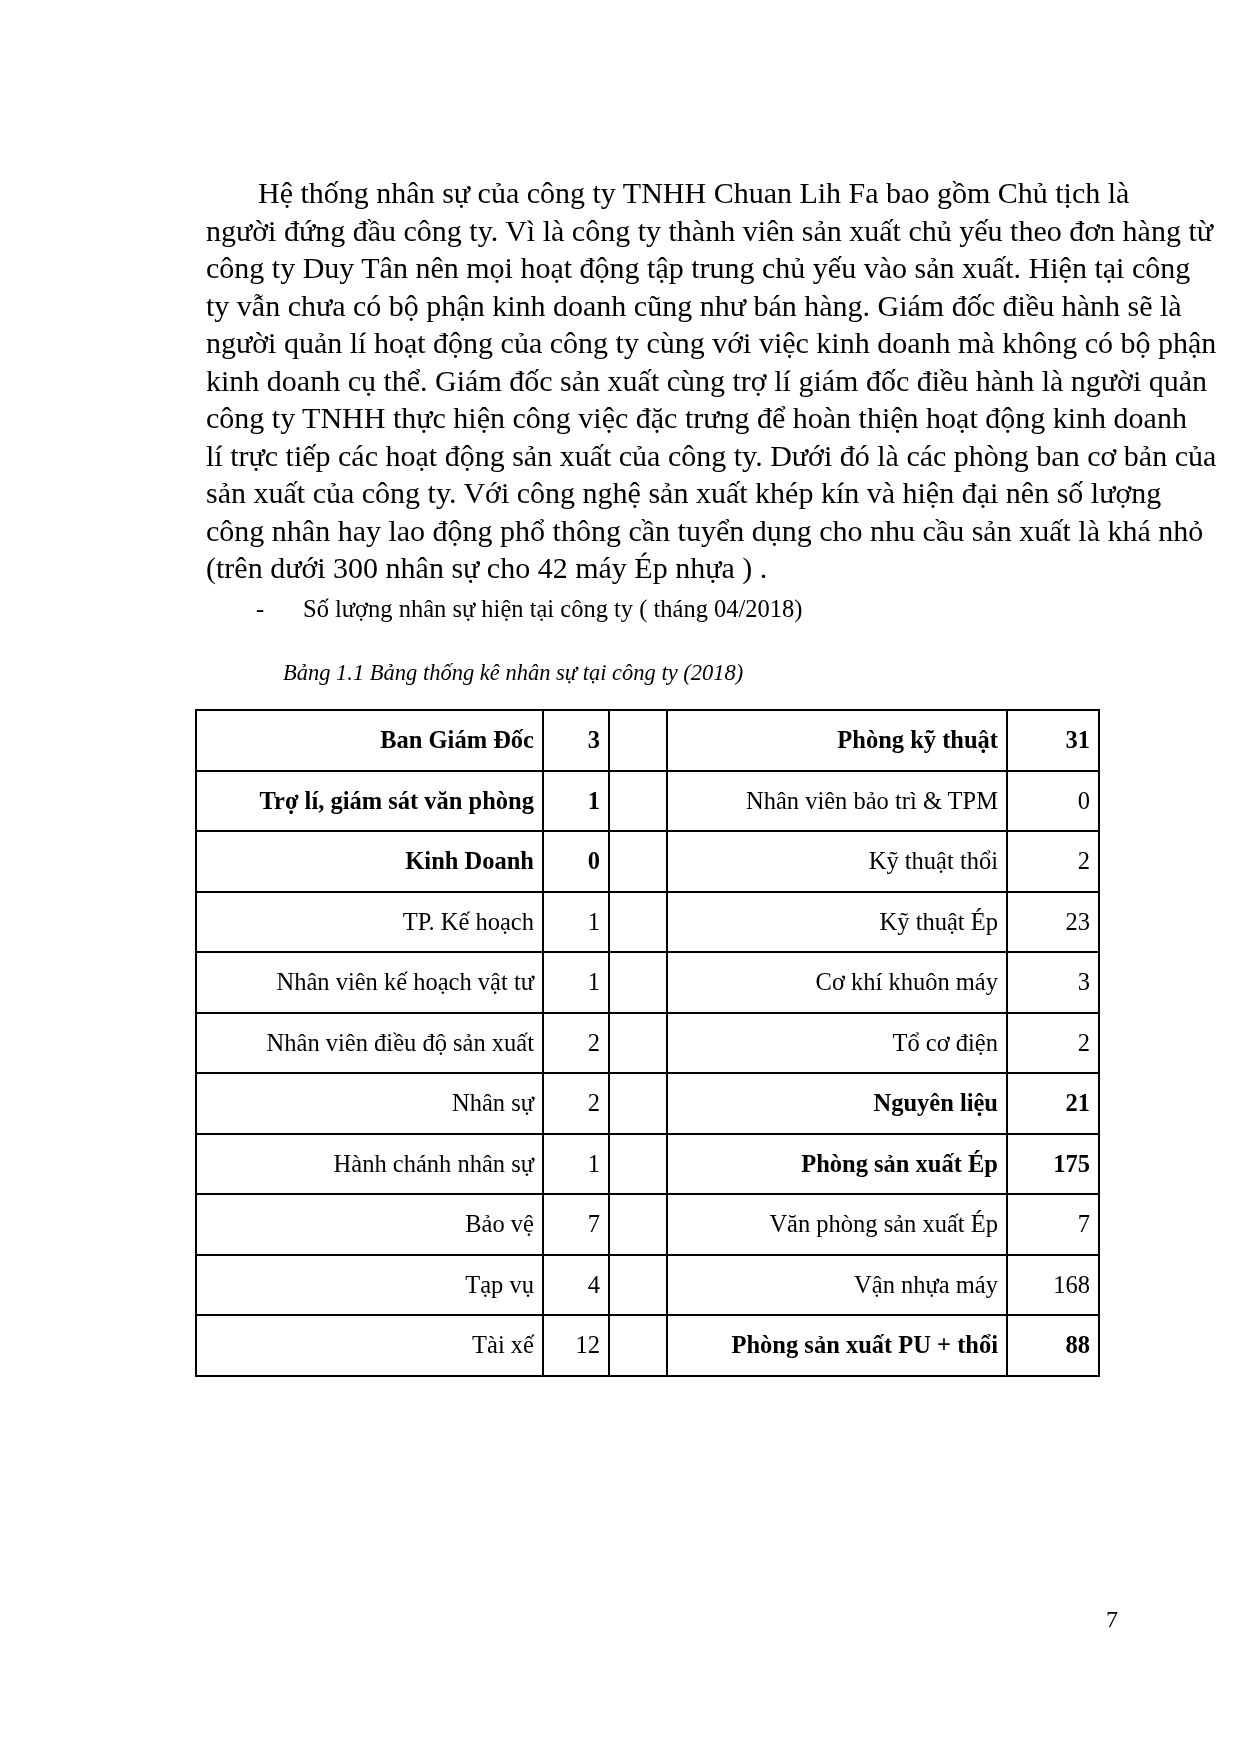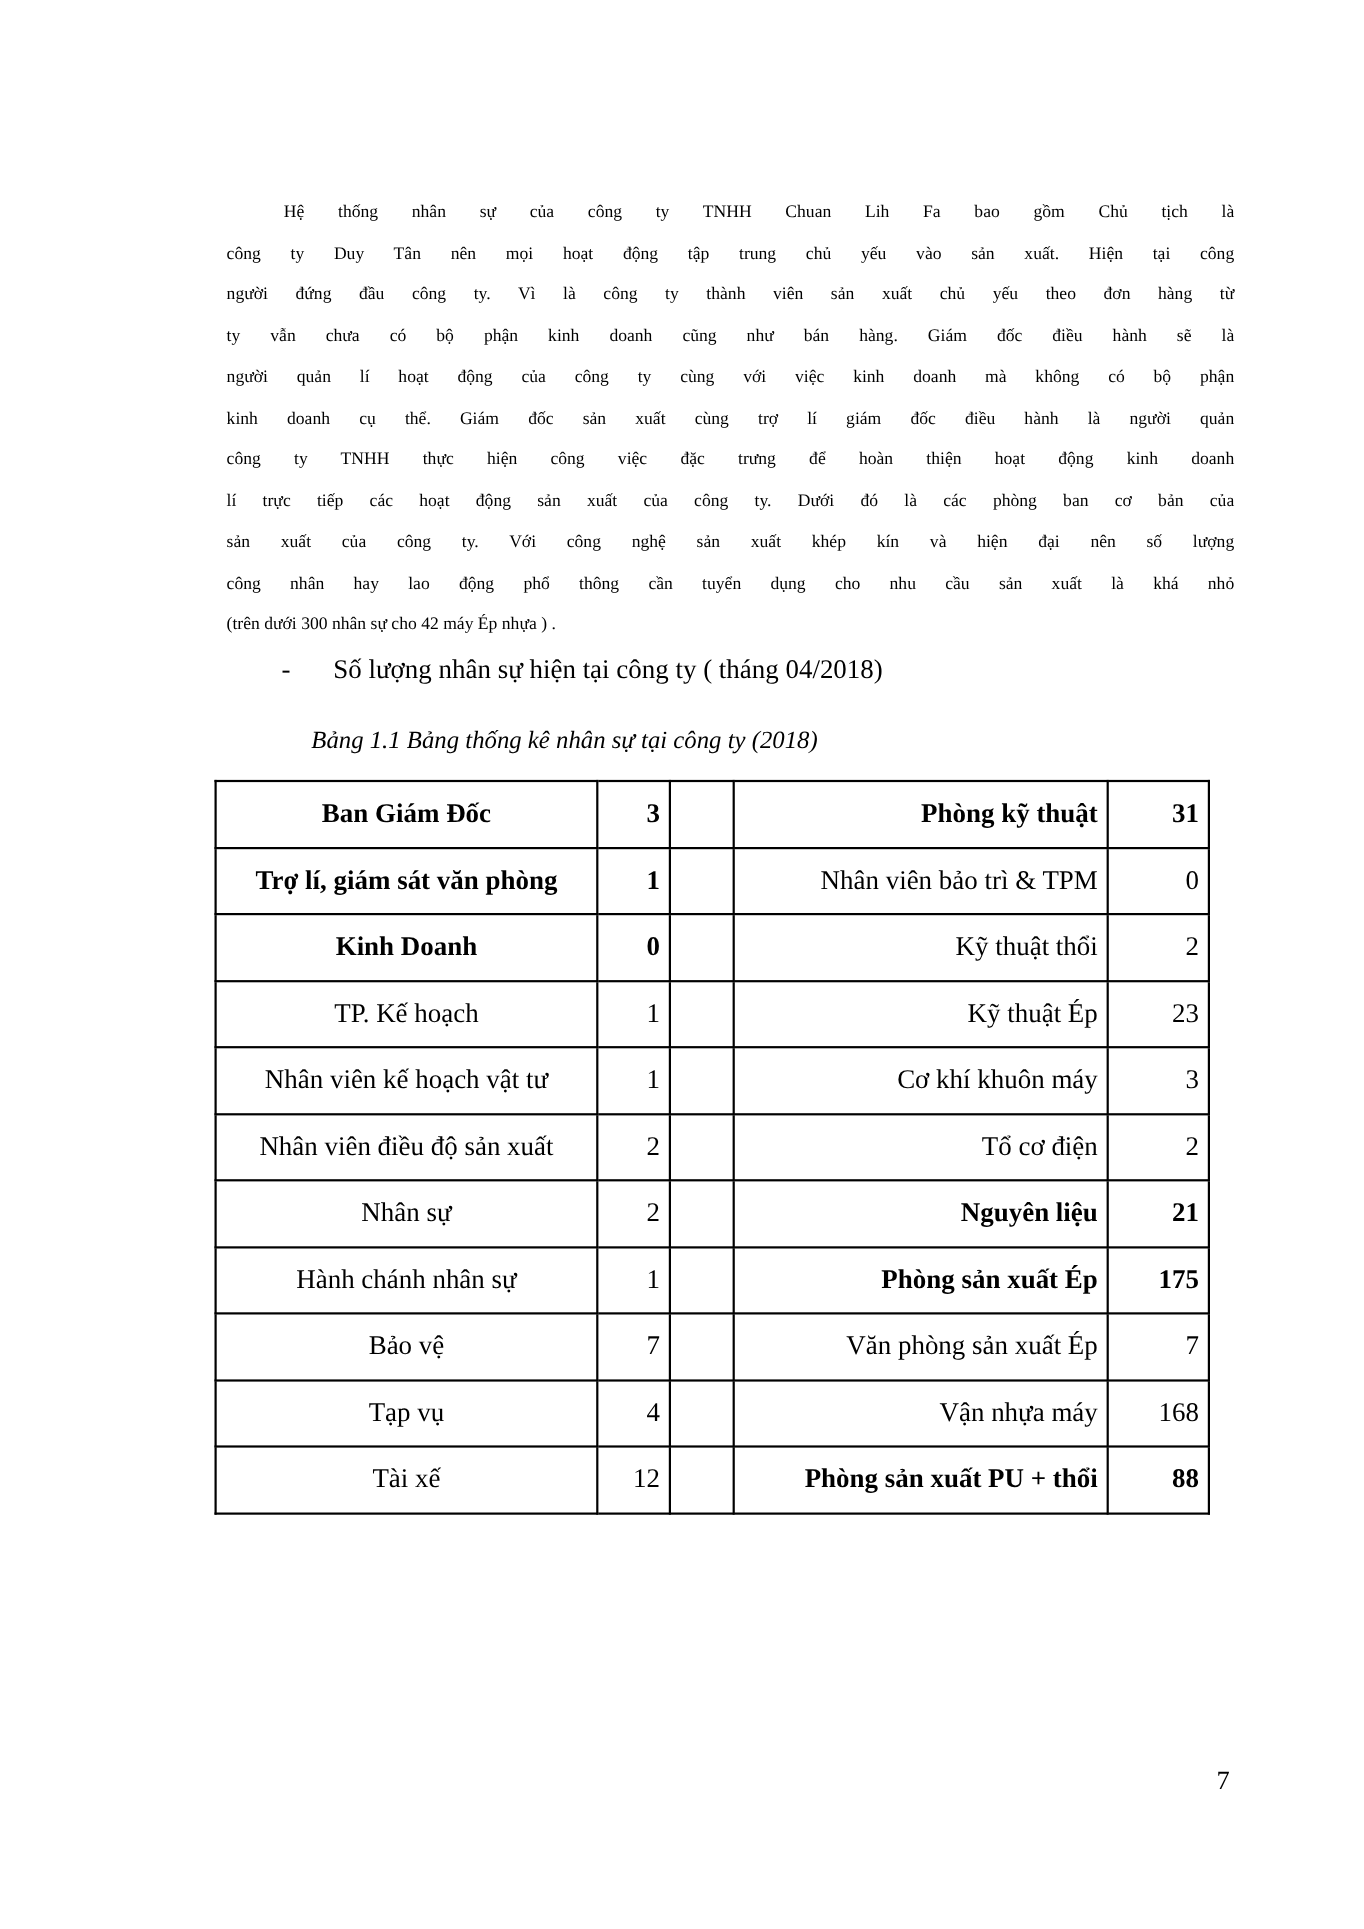"Hệ thống nhân sự của" .para { font-size: 16px -> 30px }
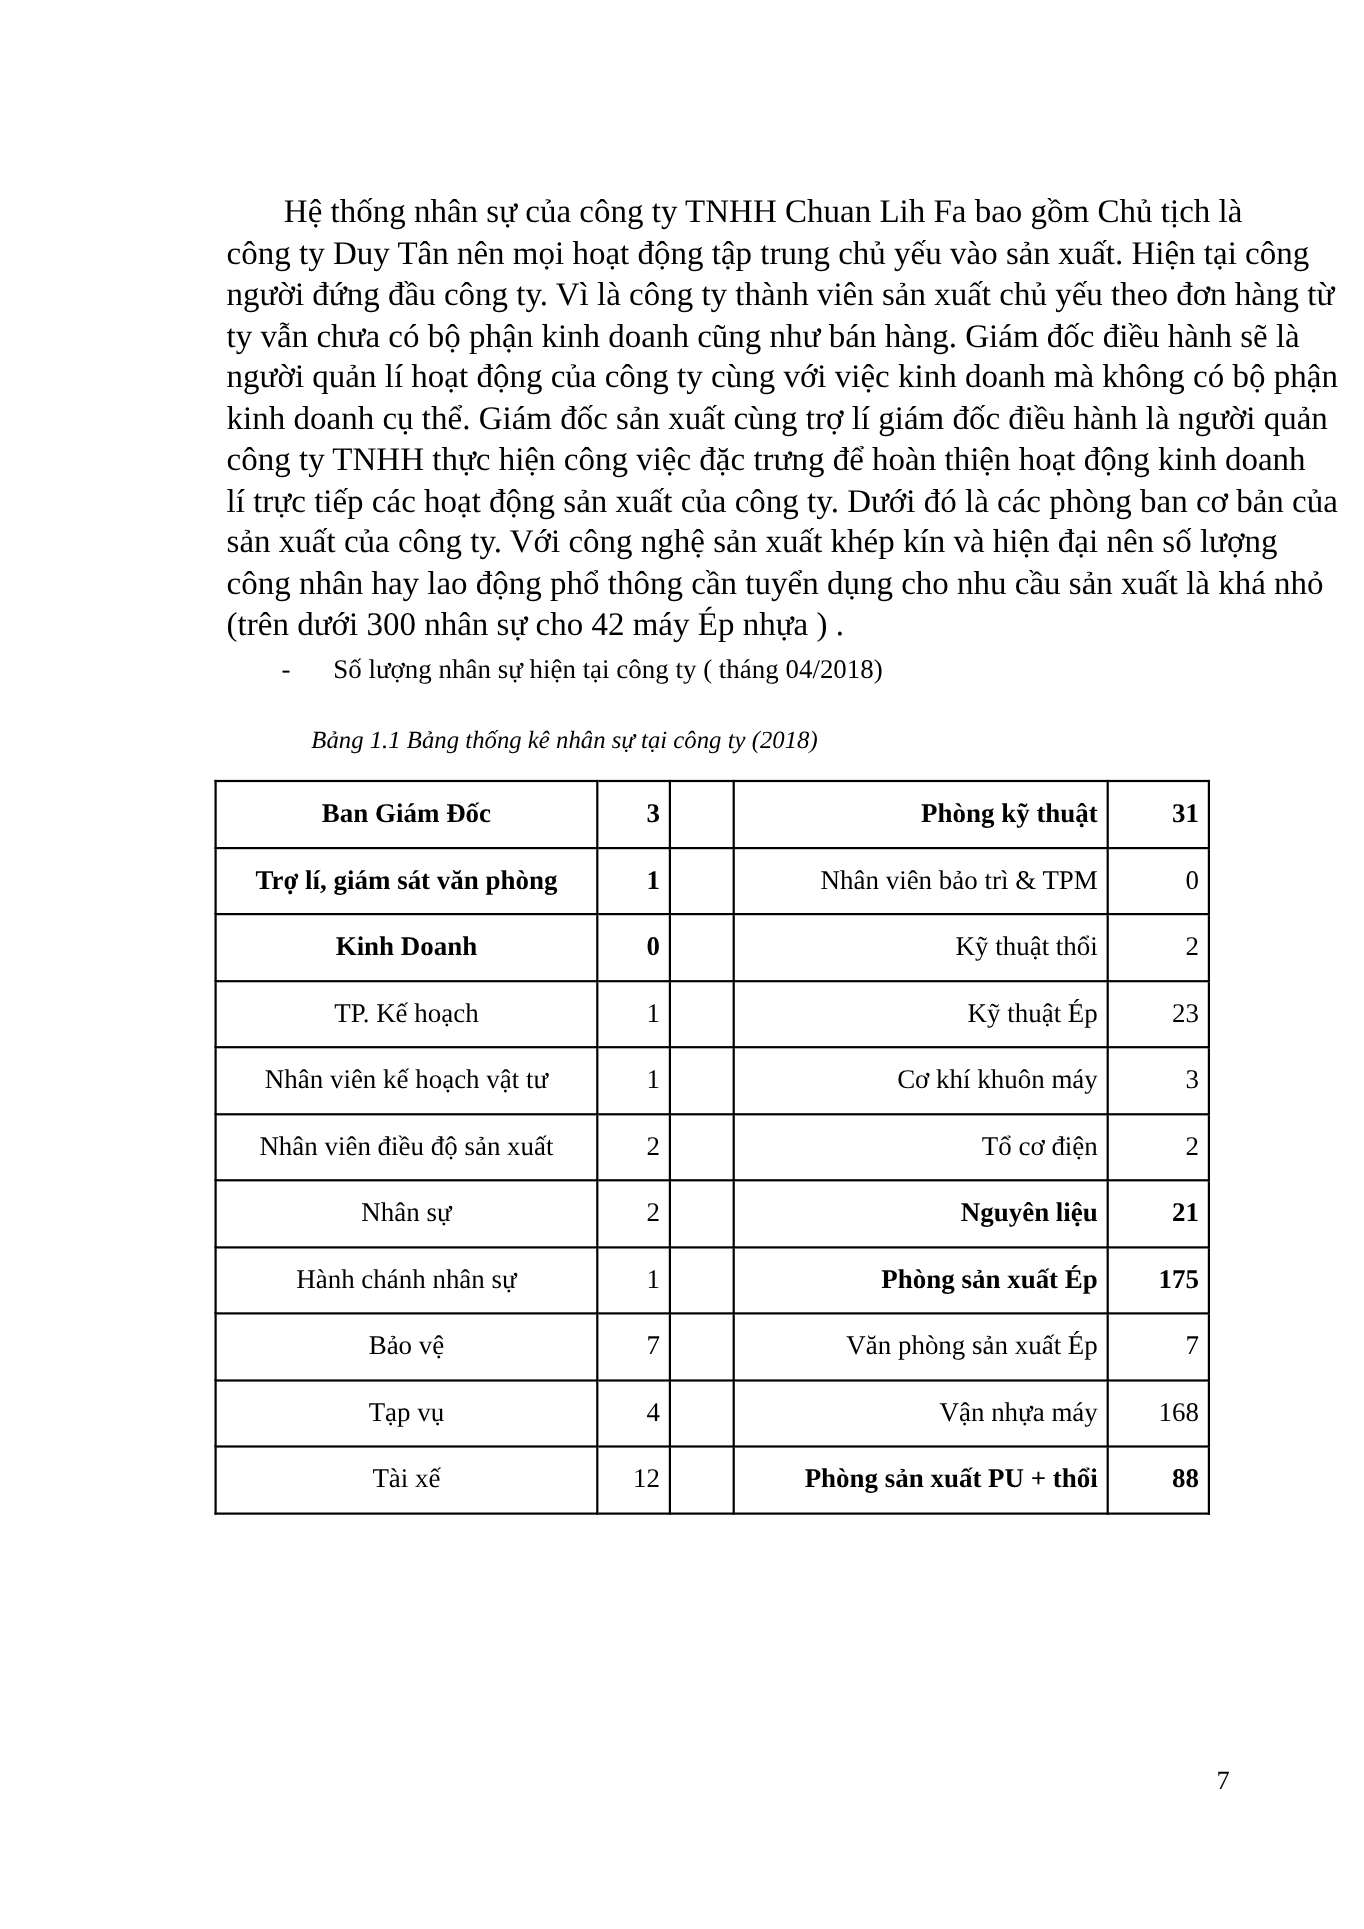"công ty Duy Tân nên" span.line { order: before "người đứng đầu công ty." -> after "người đứng đầu công ty." }
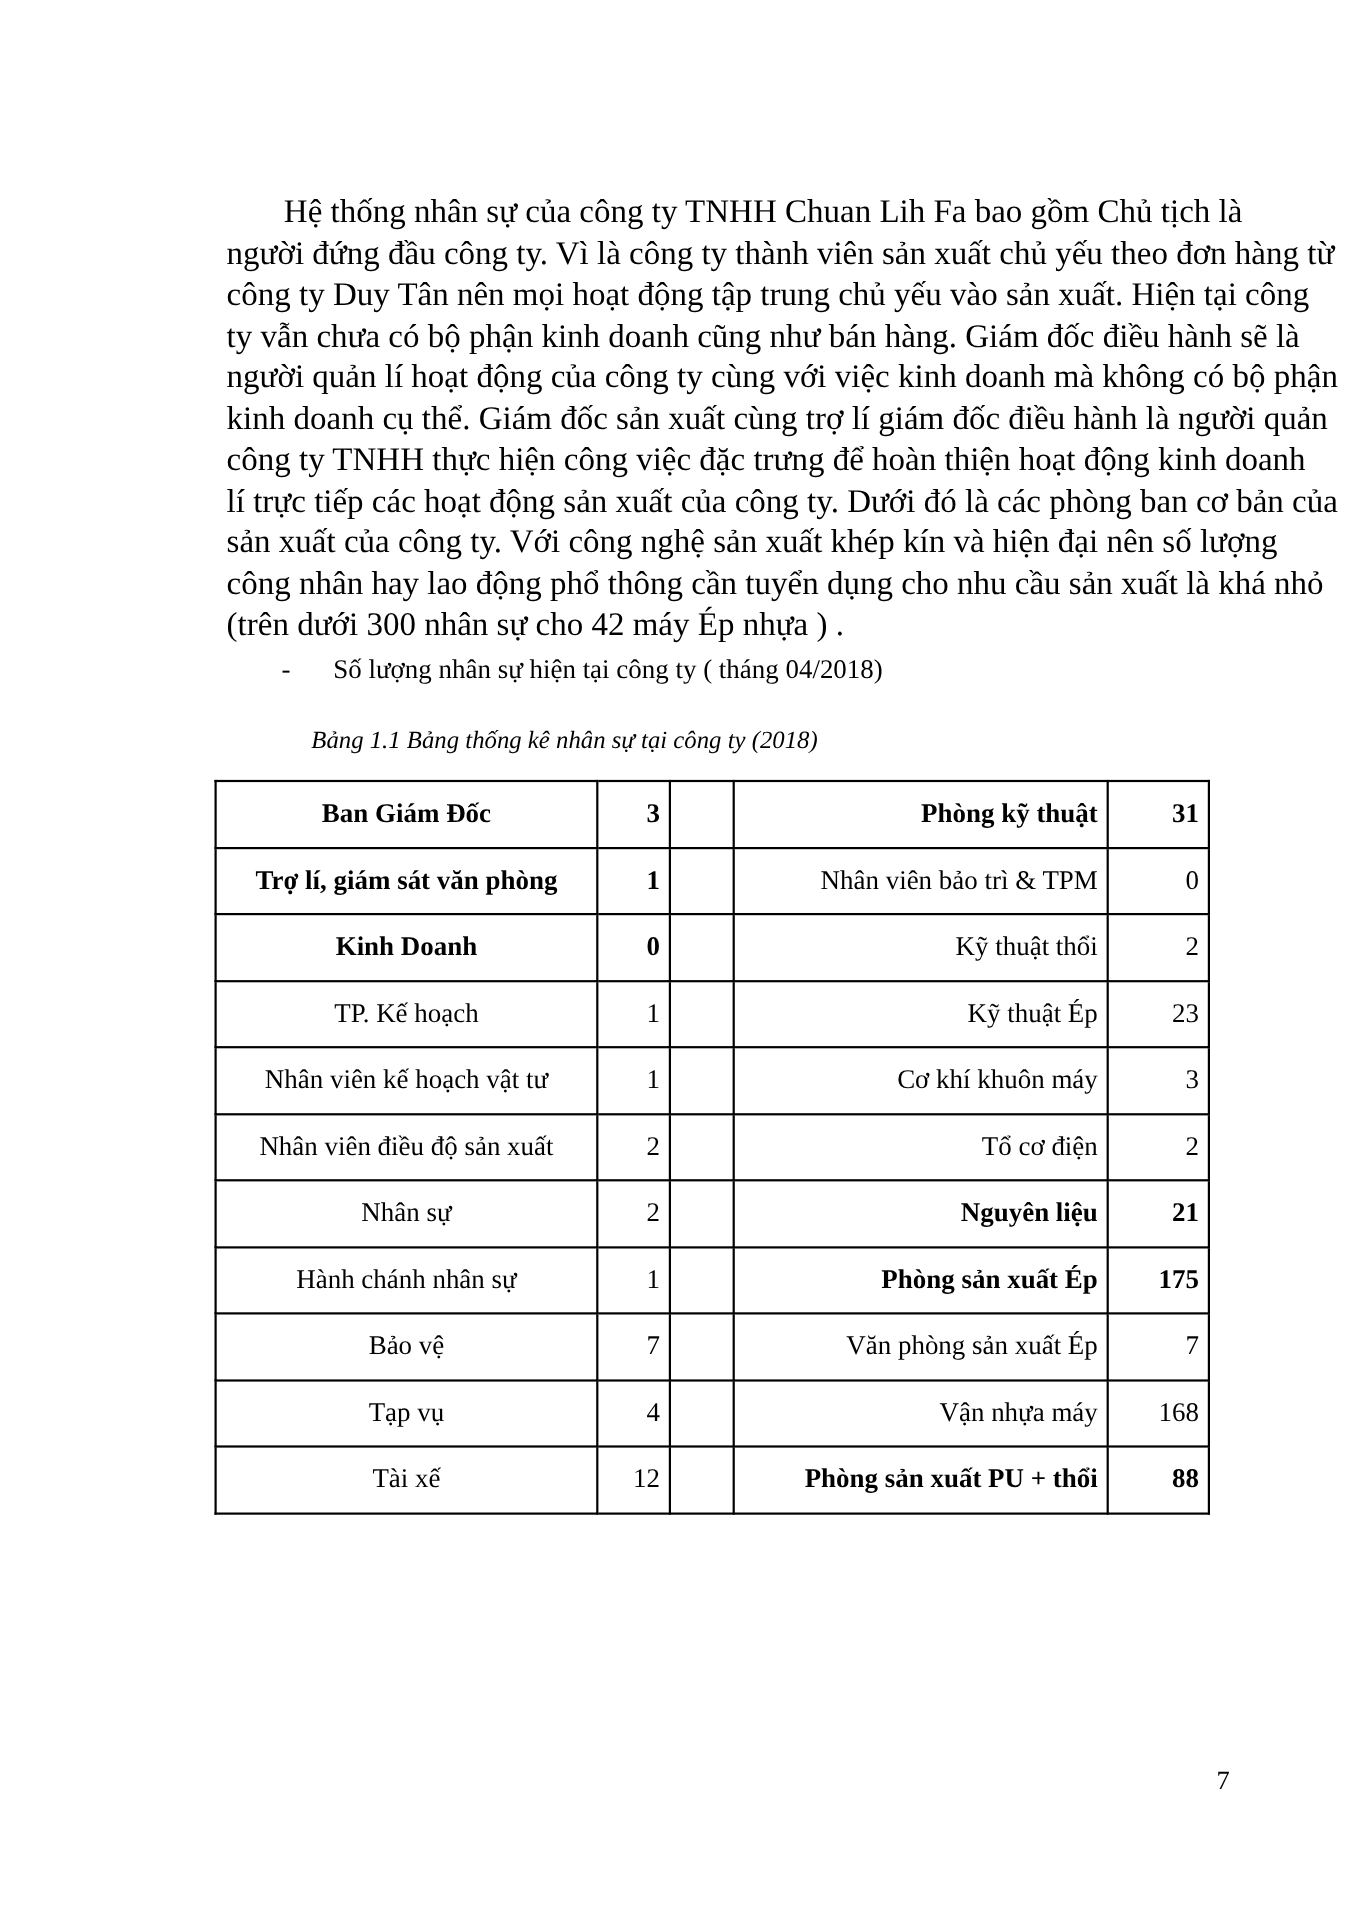"Ban Giám Đốc" td.name { text-align: center -> right }
